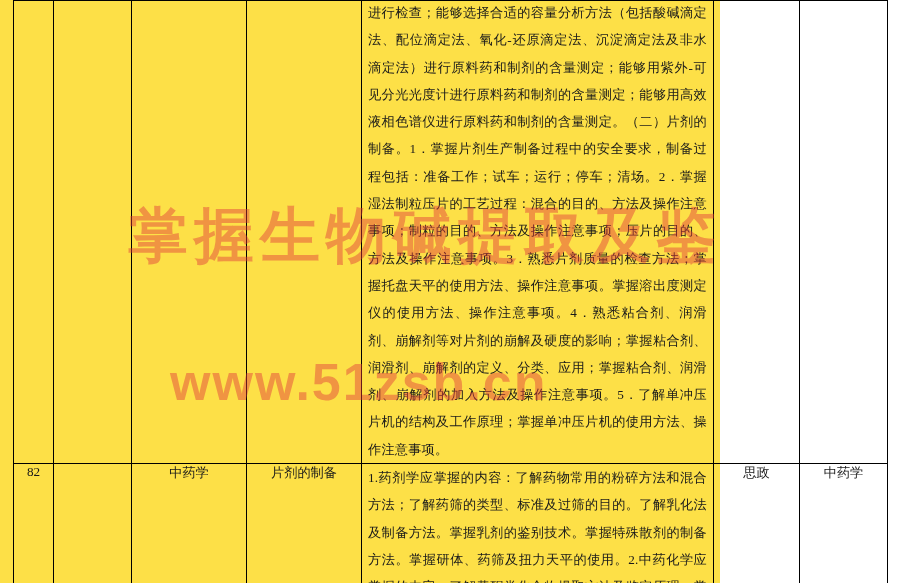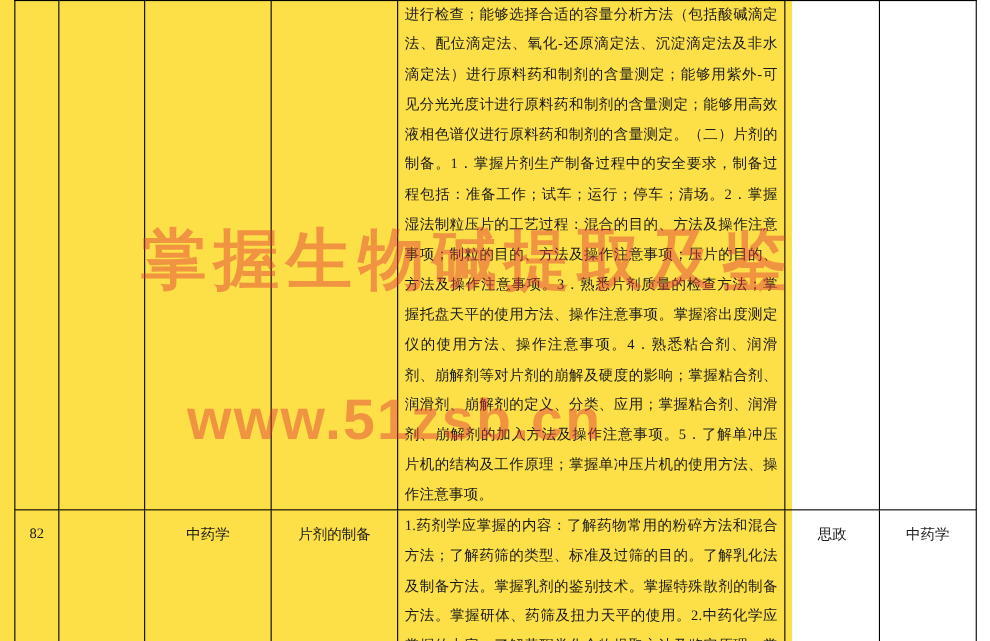"82" .center-mid .inner { margin-top: 13px -> none }
